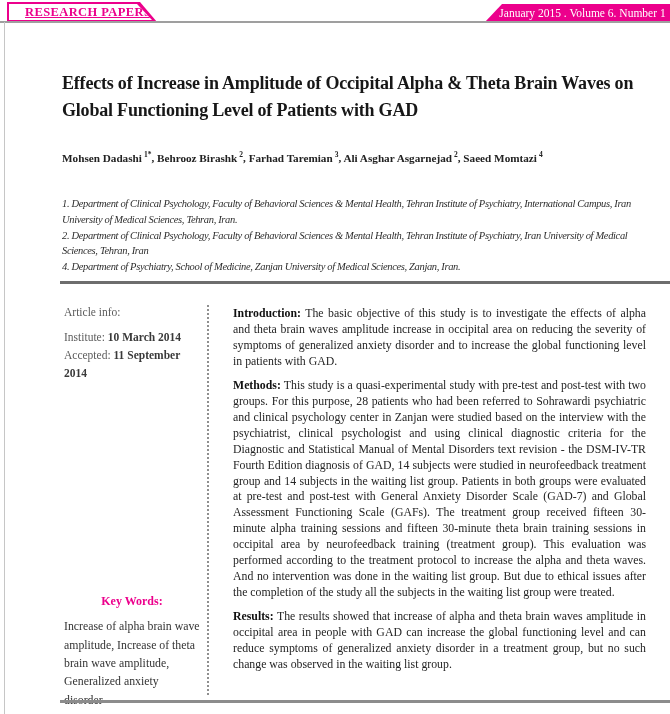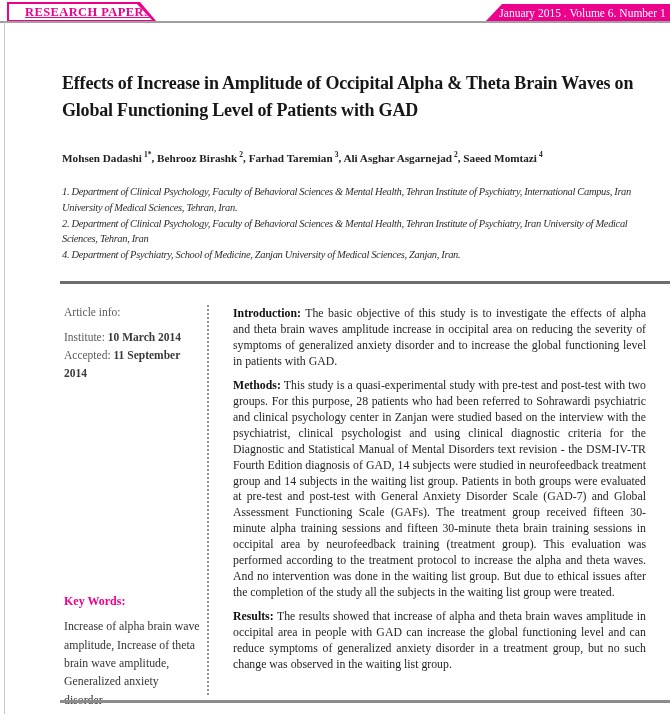"1. Department of Clinical Psychology," .affiliations { top: 184px -> 196px }
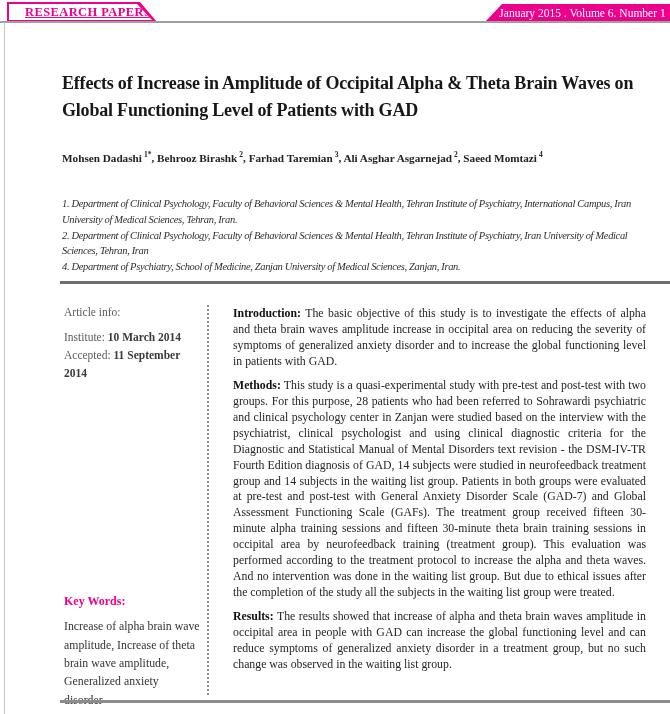"Key Words:" .kw-heading { text-align: none -> center }
